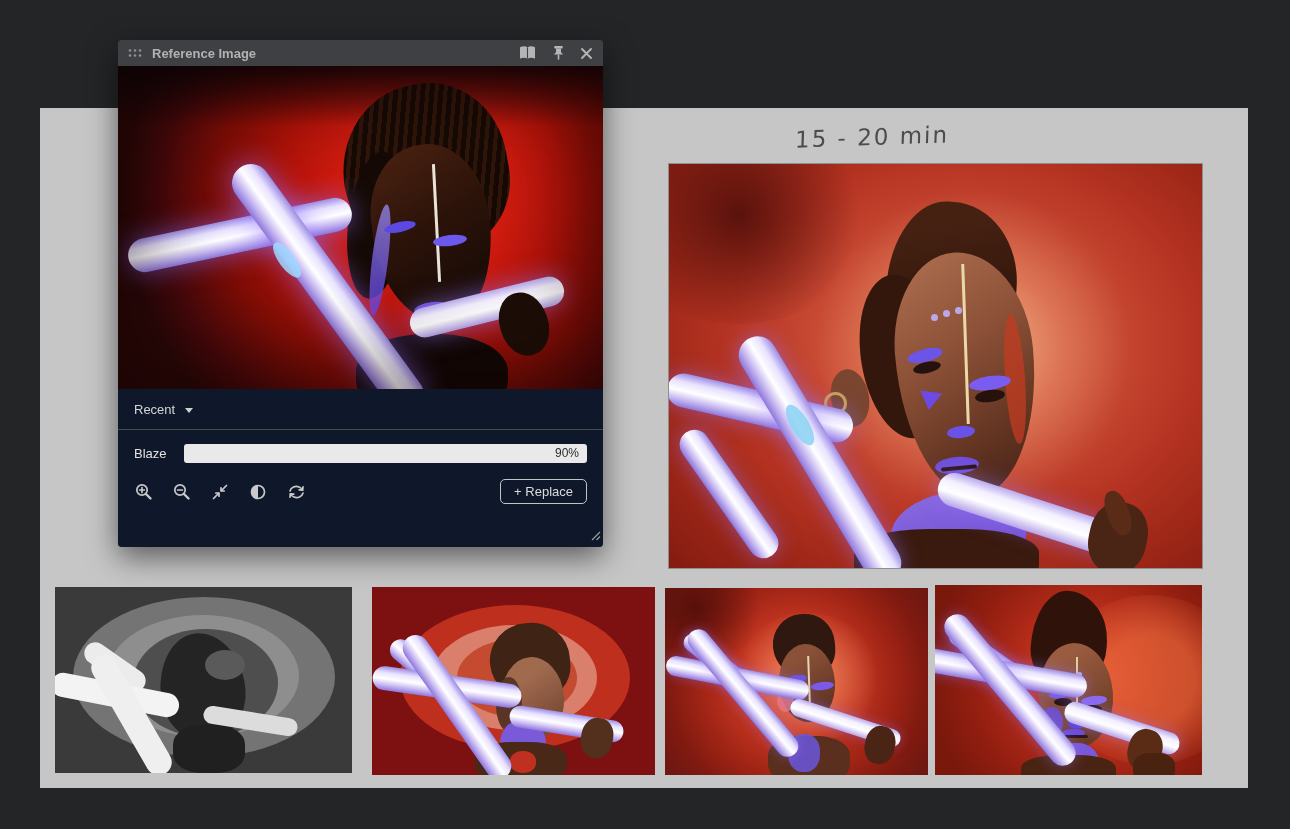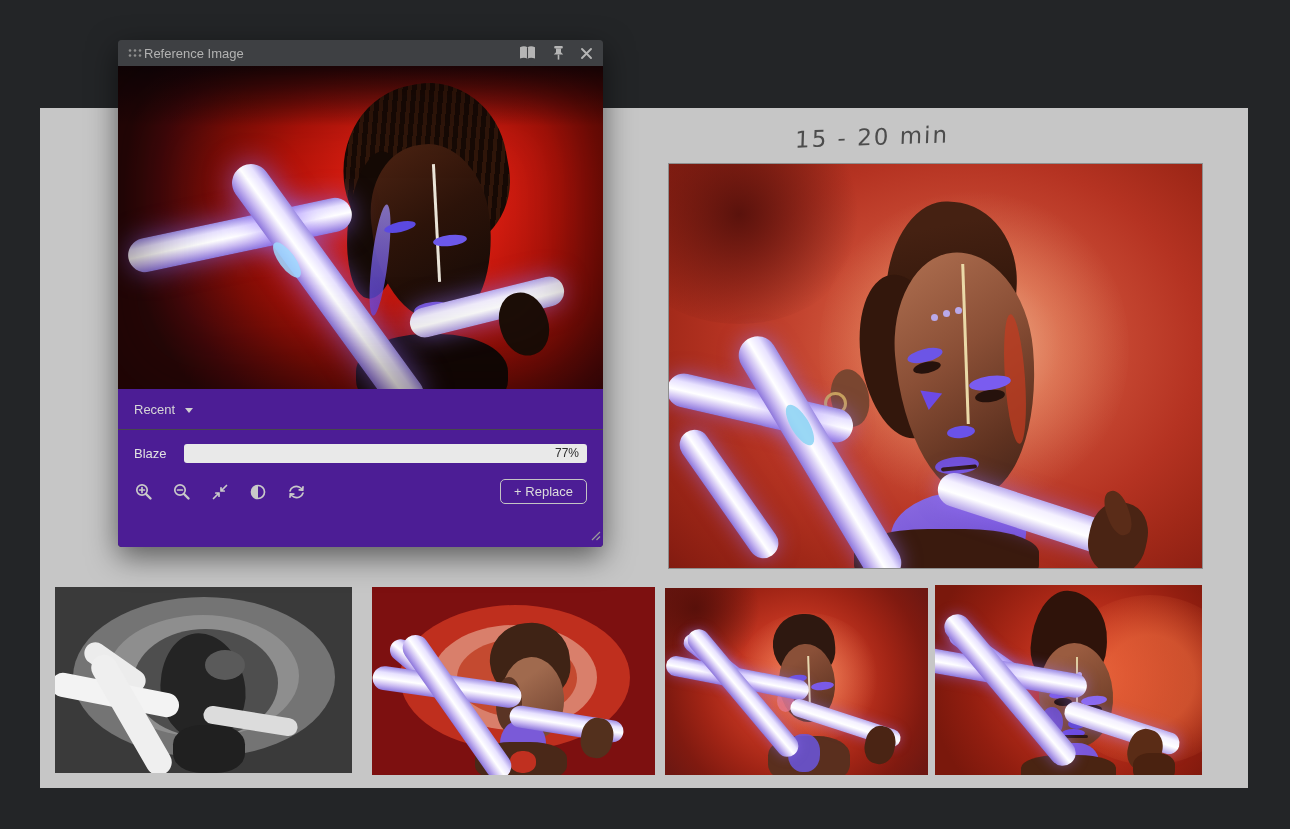"Reference Image" .panel-title { font-weight: normal -> bold; margin-left: 2px -> 10px }
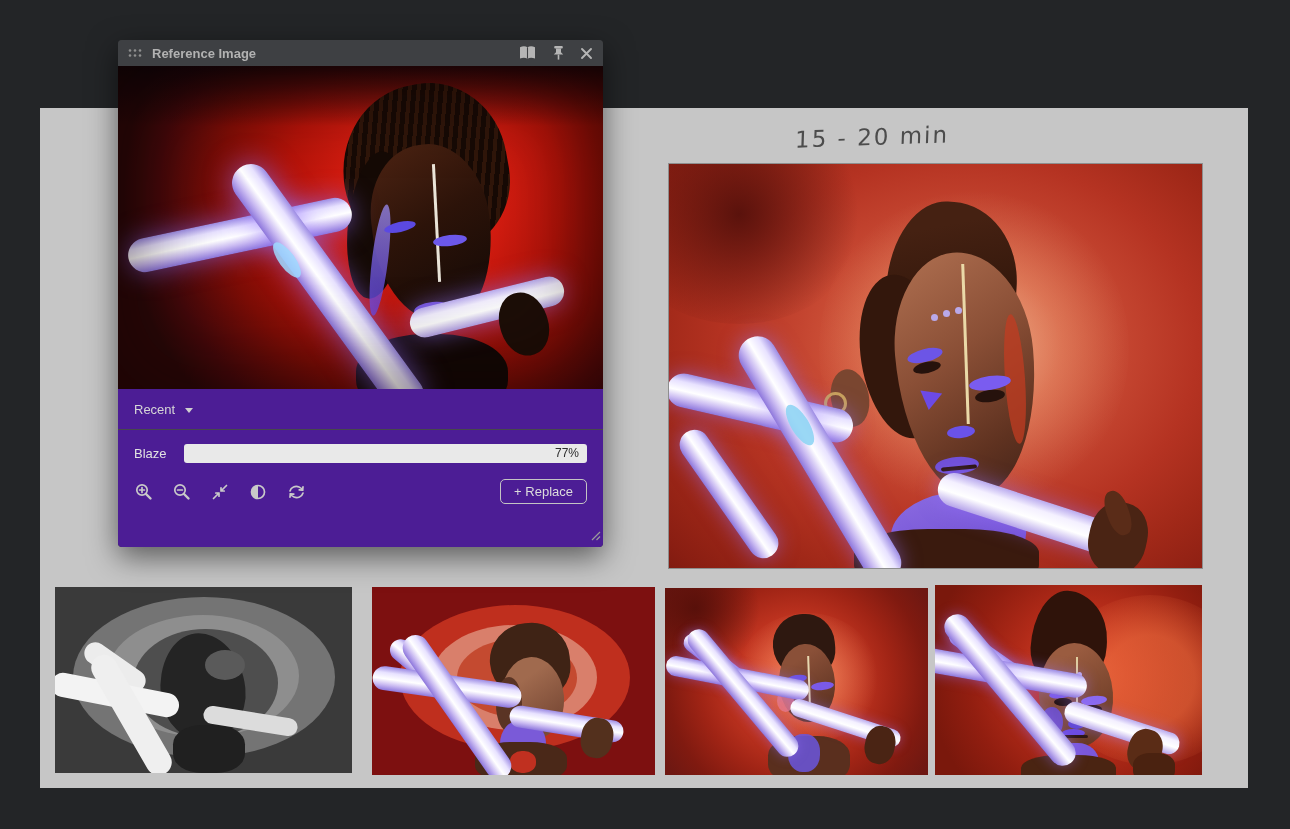"Recent" .panel-bottom { background: #4c1d95 -> #0f172a }
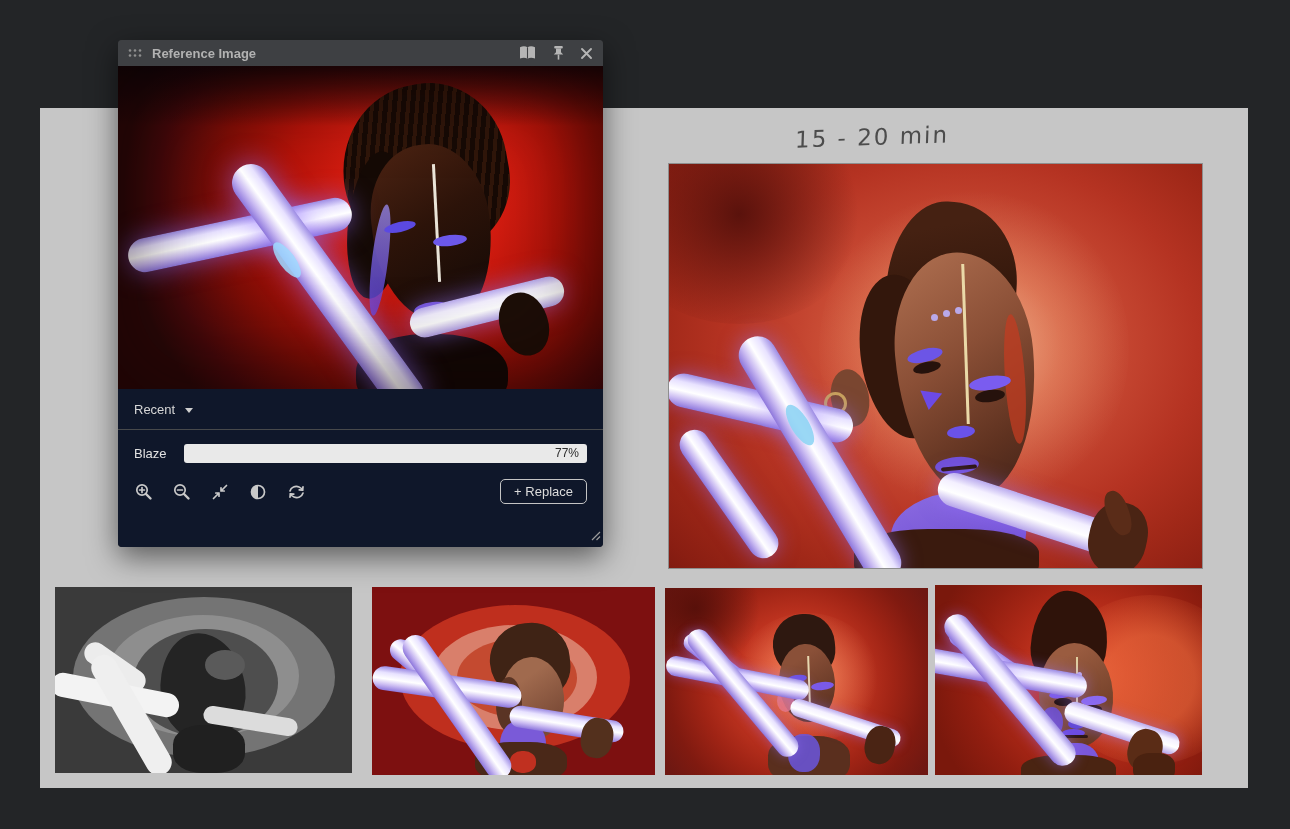"77%" span.slider-val { text: 77% -> 90% }
